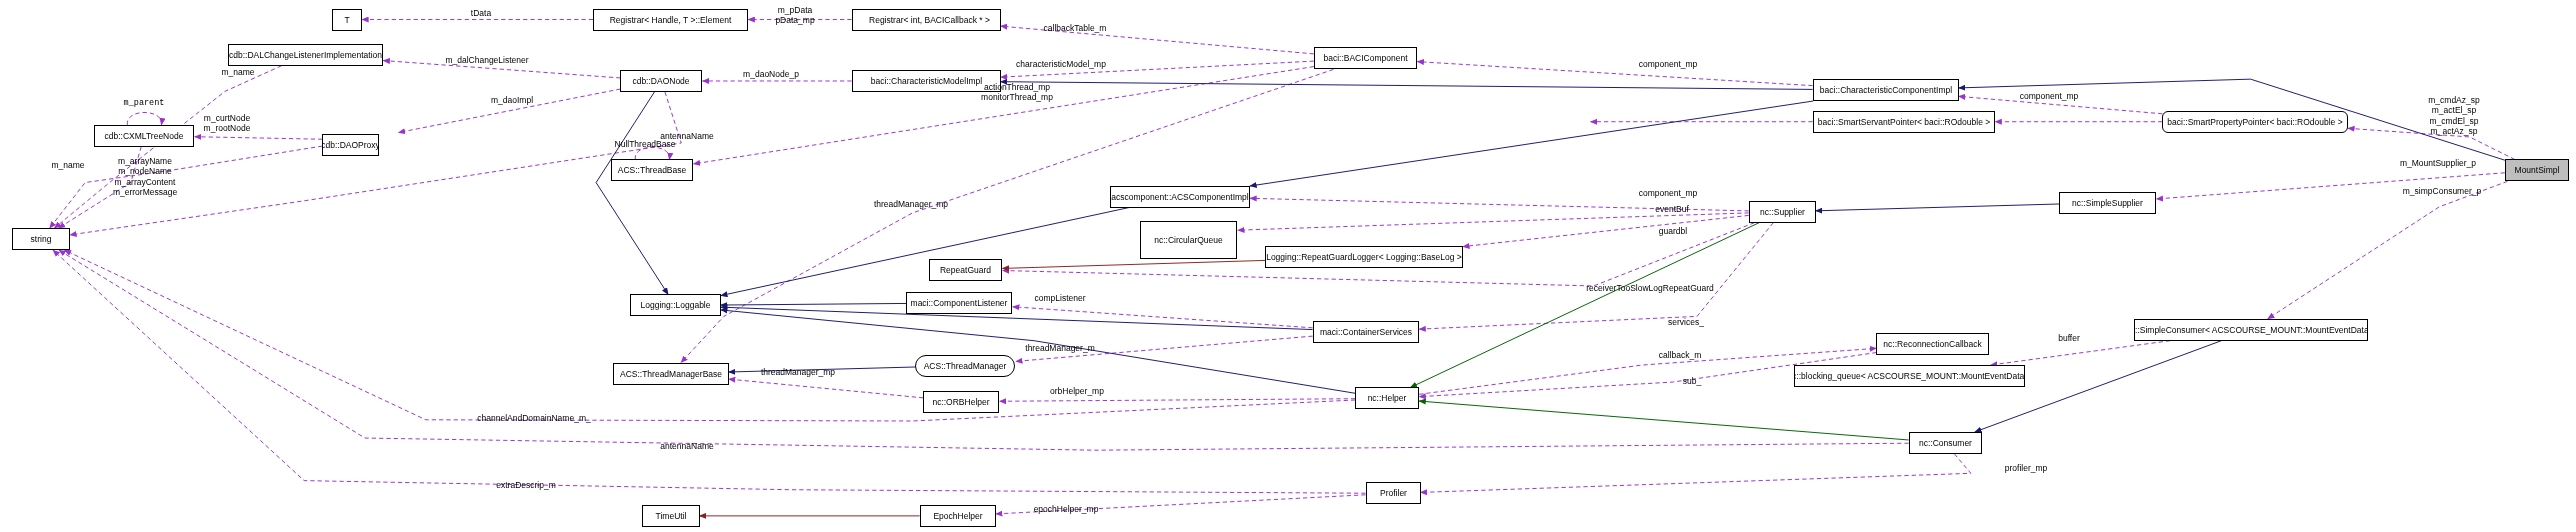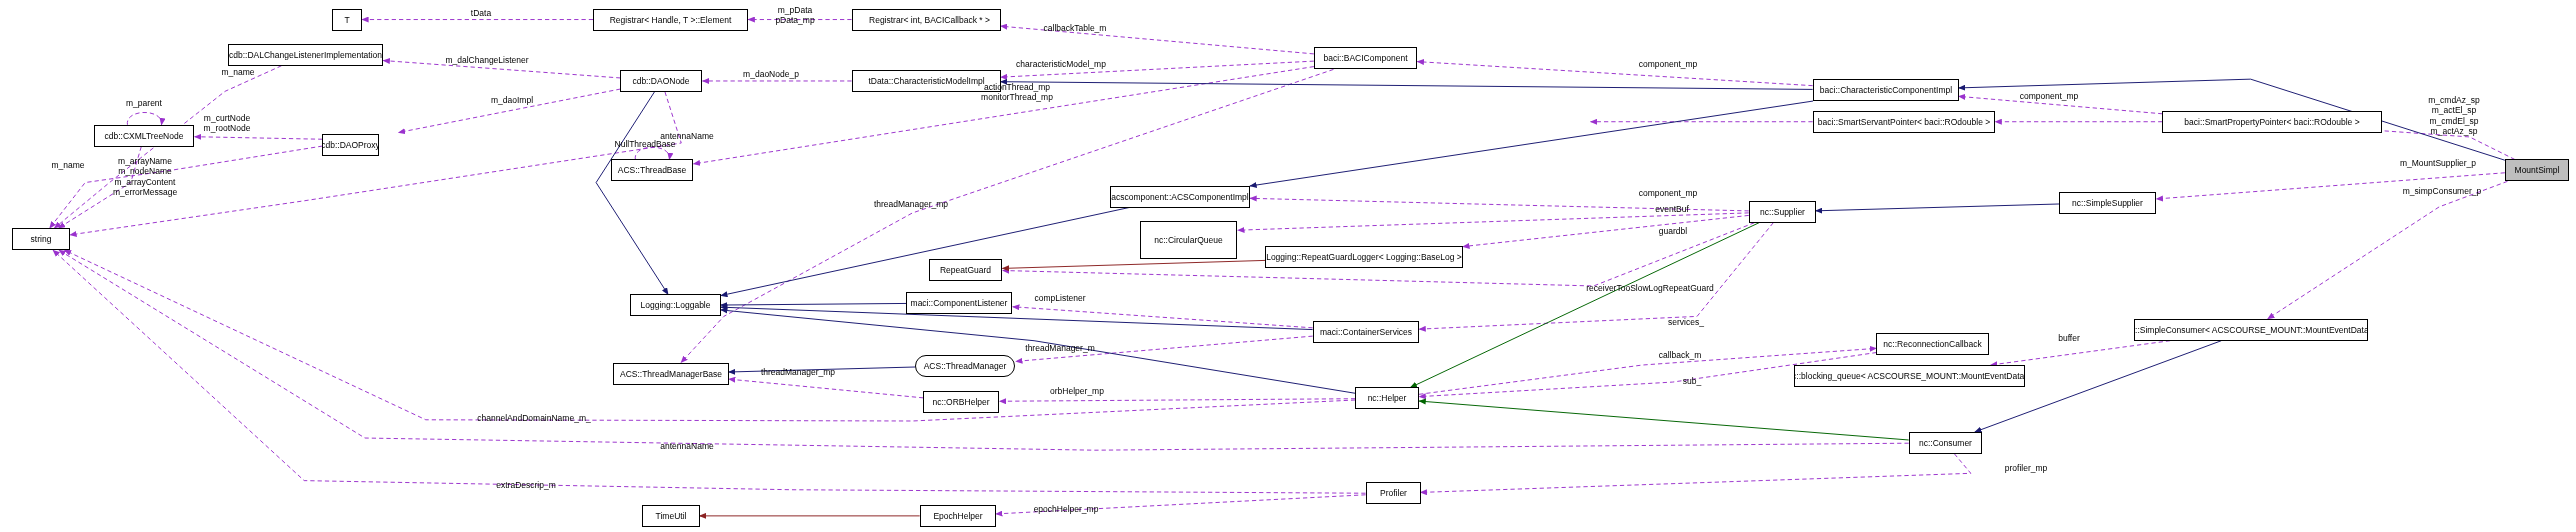"tData::CharacteristicModelImpl" div.node { text: tData::CharacteristicModelImpl -> baci::CharacteristicModelImpl }
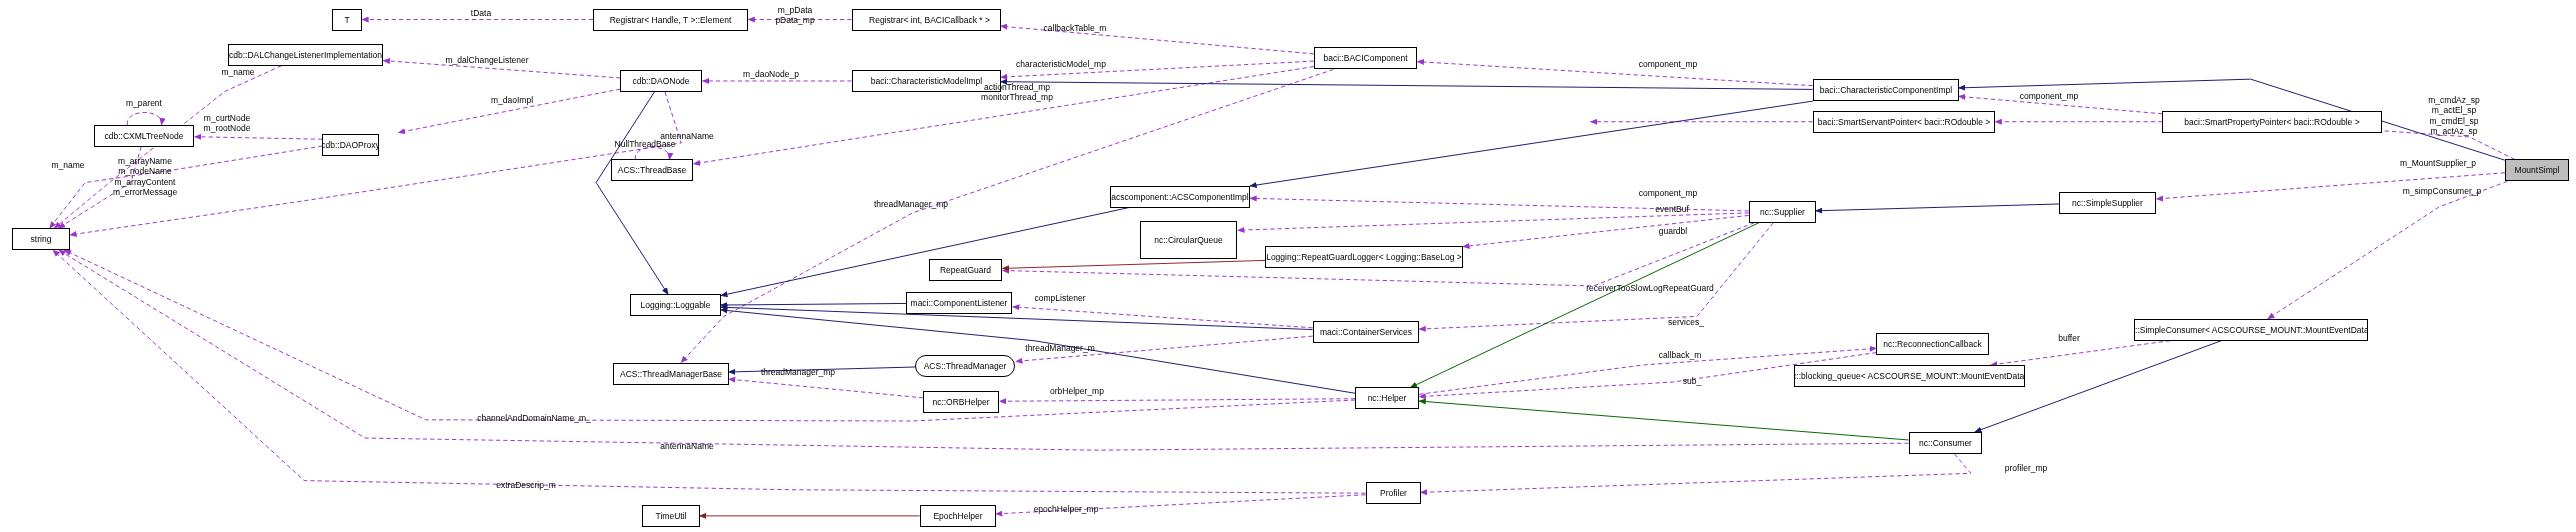"m_parent" div.edge-label { font-family: none -> Liberation Mono, monospace }
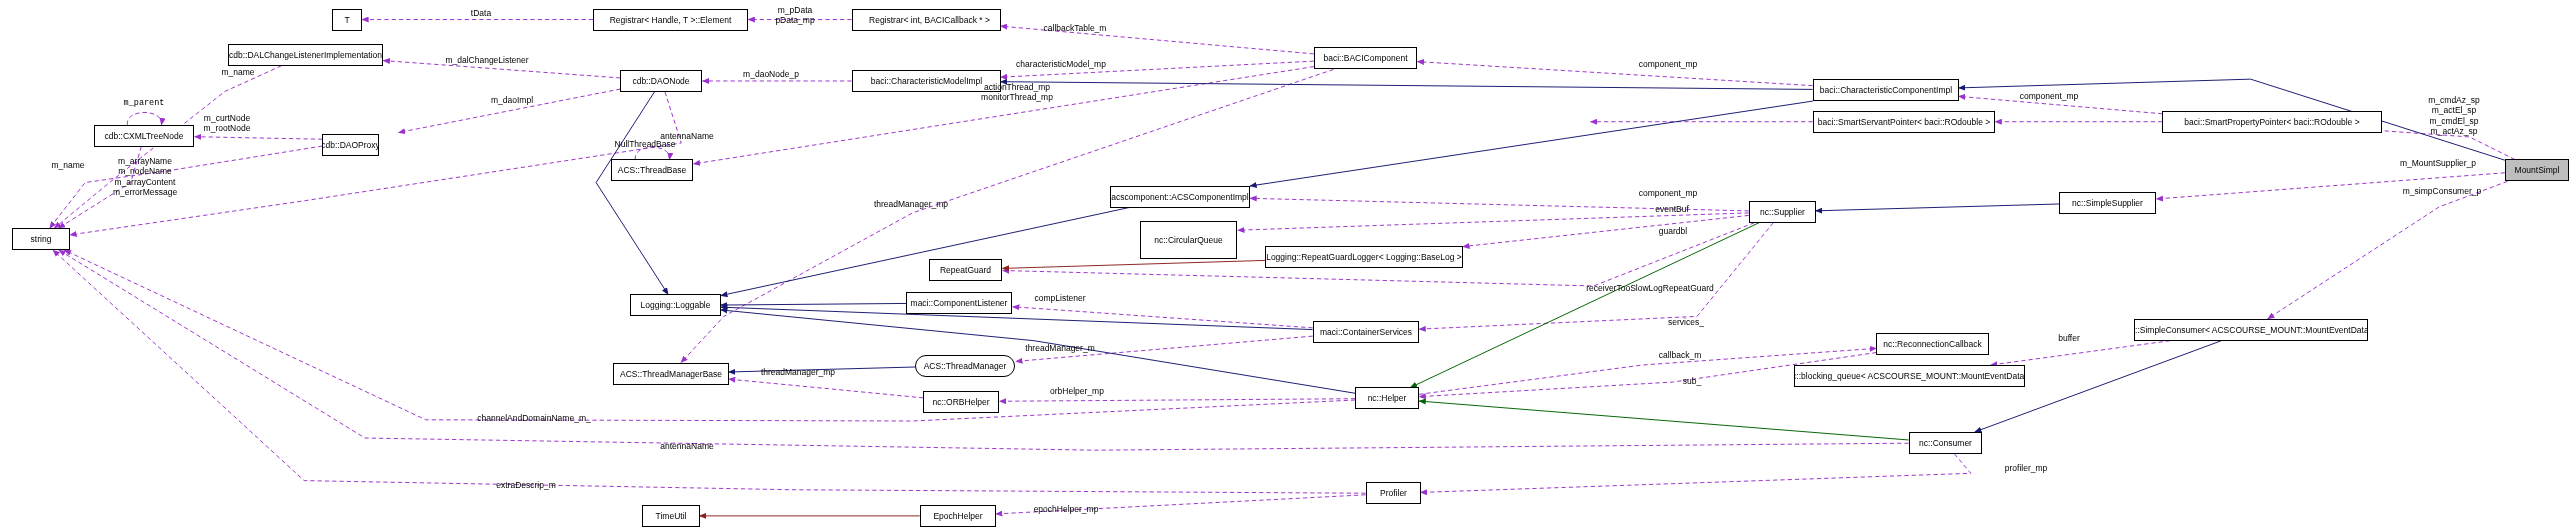"baci::SmartPropertyPointer<" div.node { border-radius: none -> 6px; width: 220px -> 186px }
